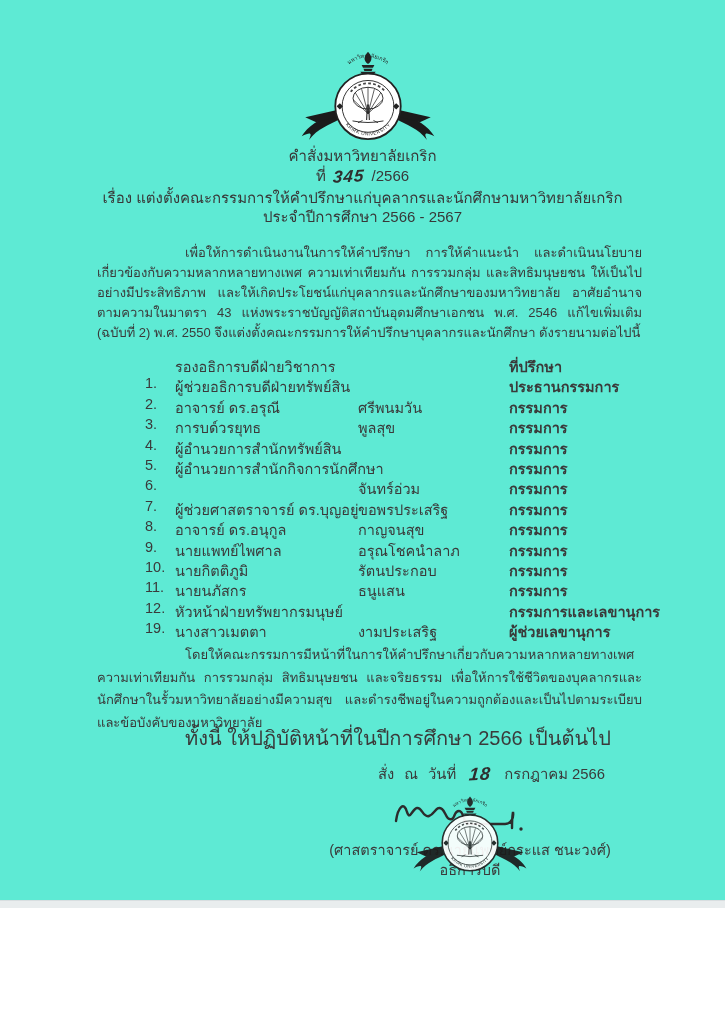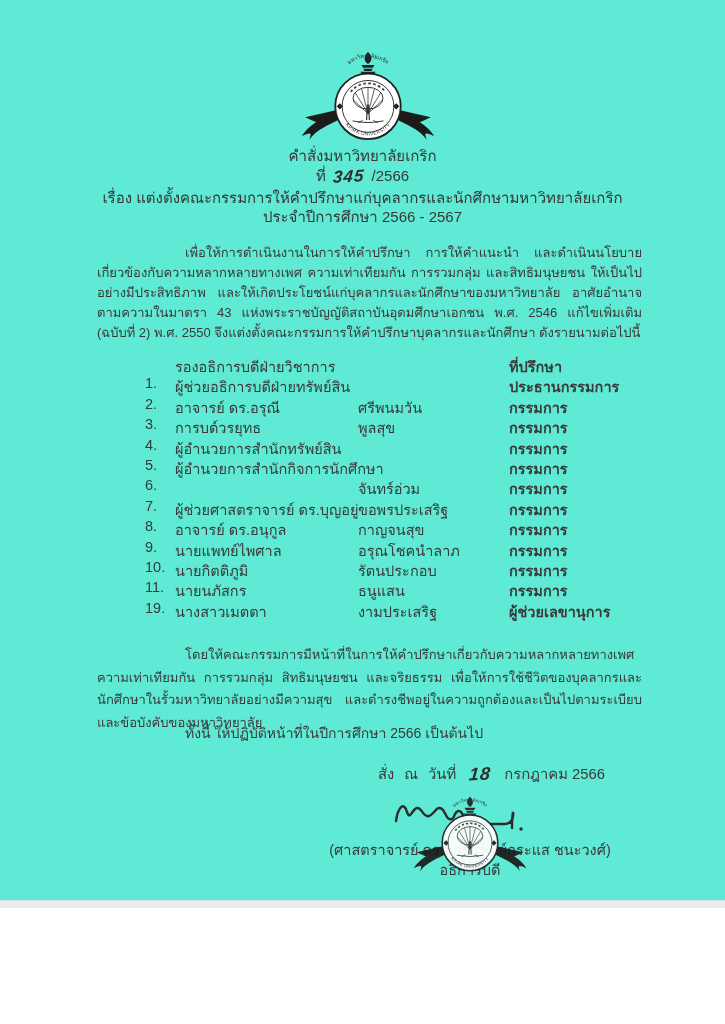"12." div.crow { html: none -> <div> <span>12.</span> <span>หัวหน้าฝ่ายทรัพยากรมนุษย์</span> <span></span> <span>กรรมการและเลขานุการ</span> </div> }
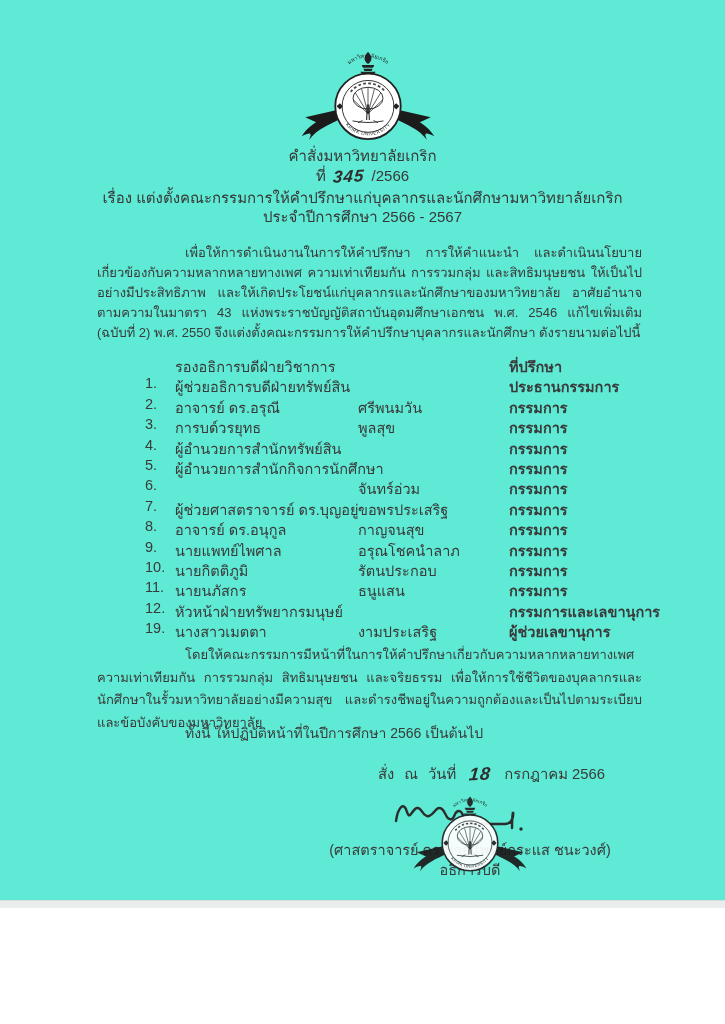"ทั้งนี้ ให้ปฏิบัติหน้าที่ในปีการศึกษา" .effective { font-size: 14px -> 20px }
